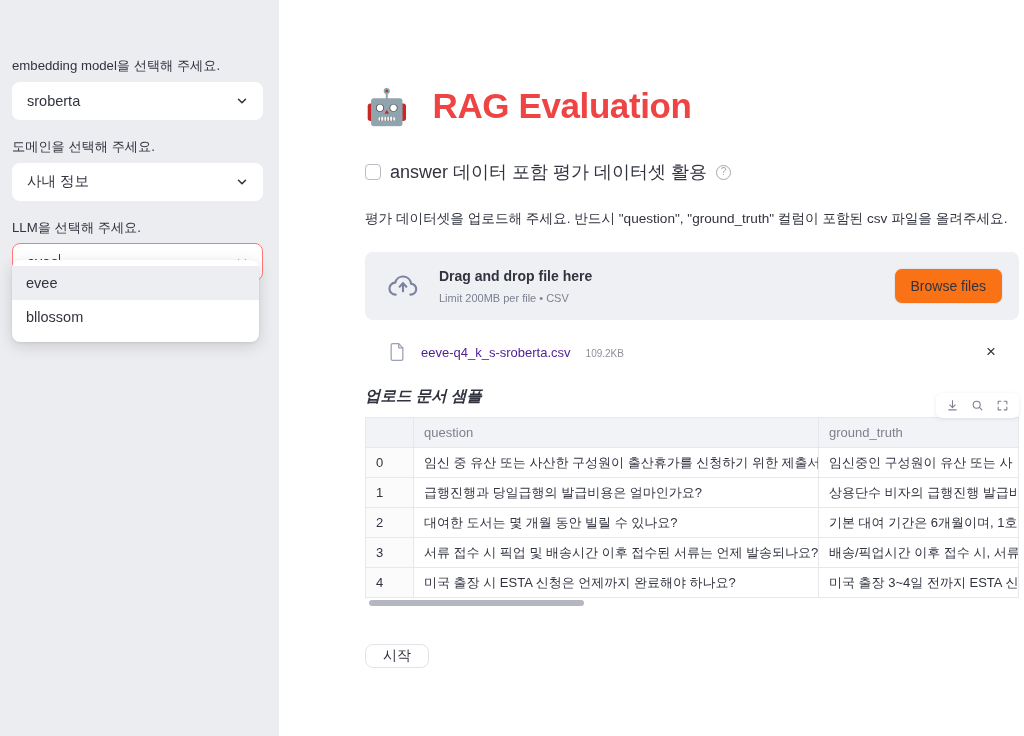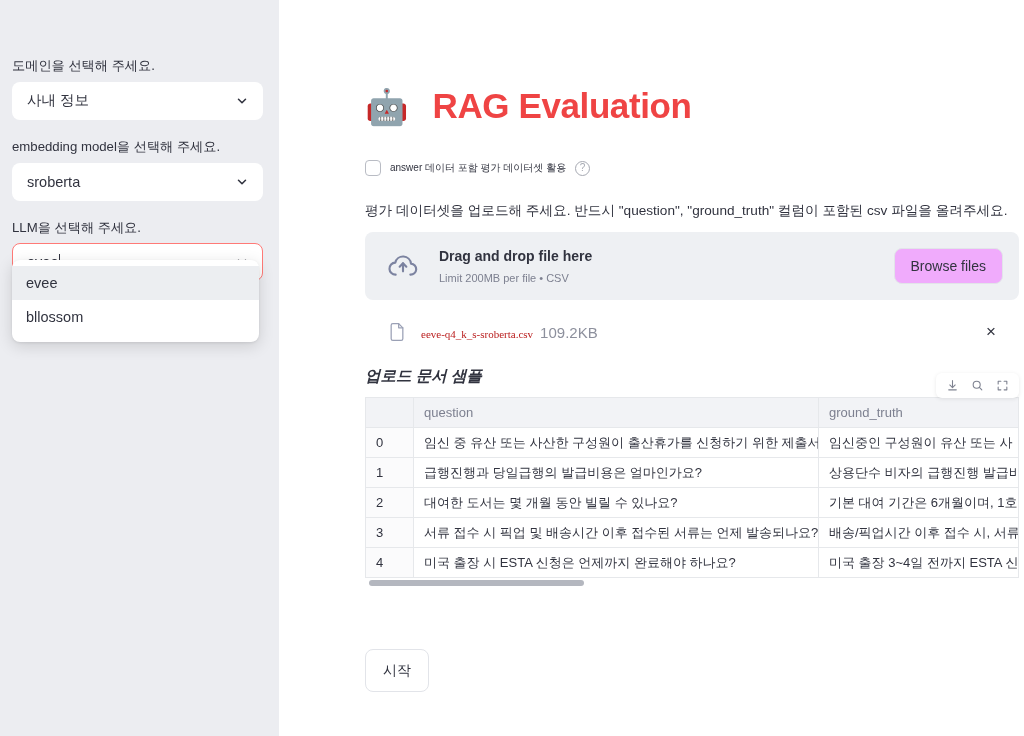"도메인을 선택해 주세요." div.field-block { order: before "embedding model을 선택해 주세요." -> after "embedding model을 선택해 주세요." }
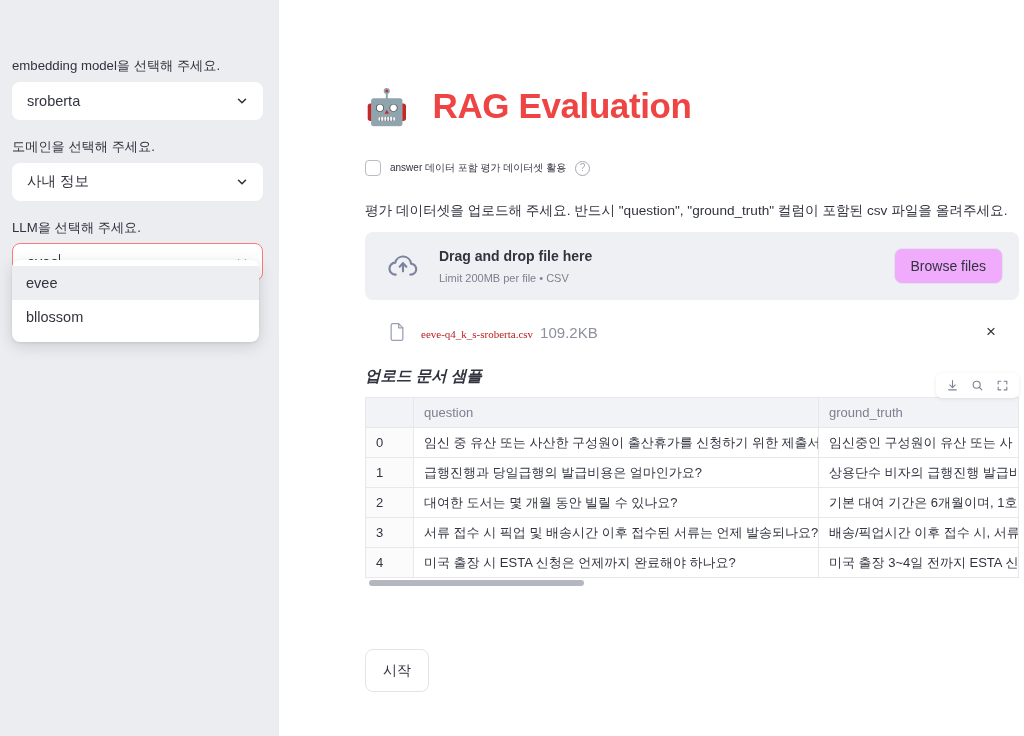"answer 데이터 포함 평가 데이터셋" .check-label { font-size: 10px -> 18px }
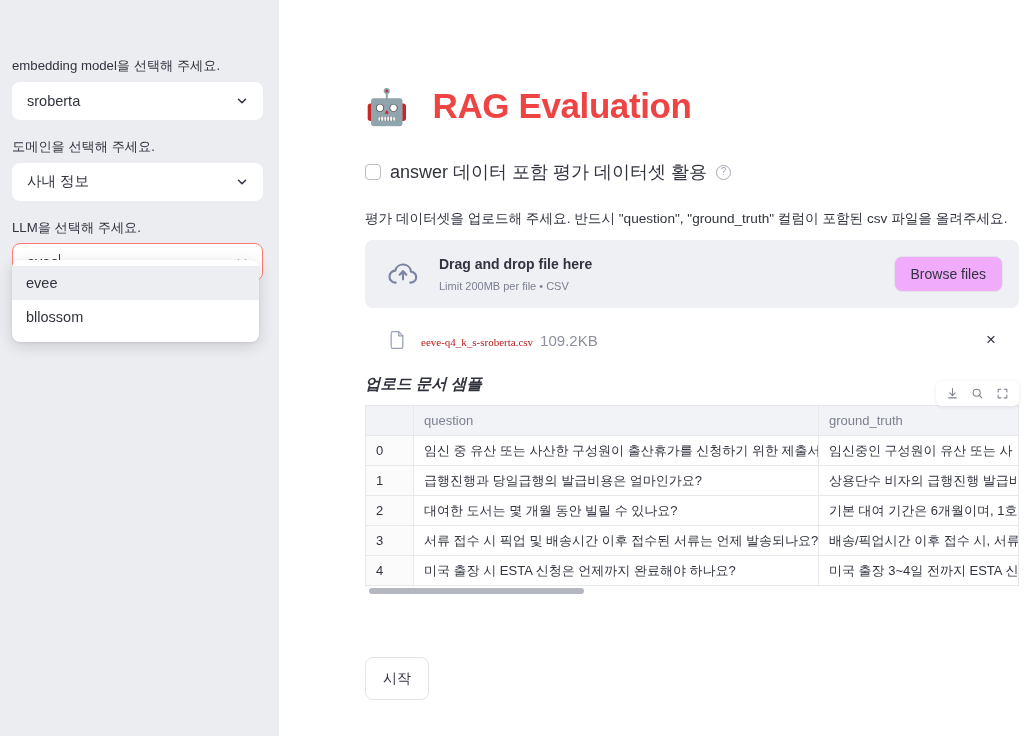"평가 데이터셋을 업로드해 주세요. 반드시" .instruction { margin-bottom: 12px -> 24px }
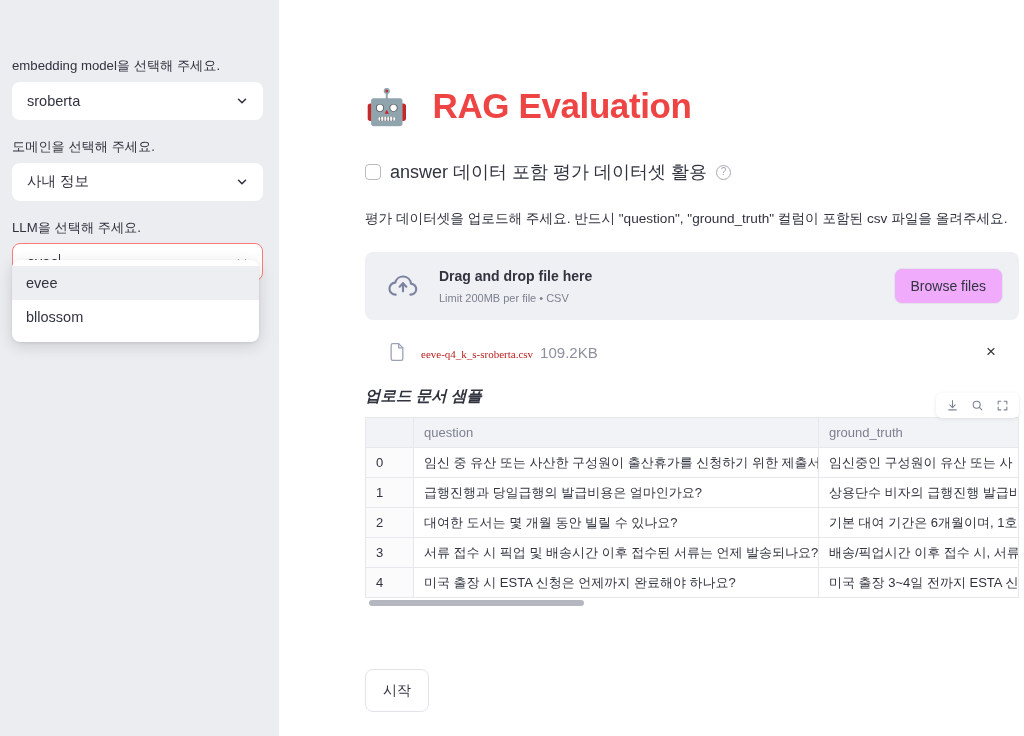"Browse files" .browse-btn { background: #f0abfc -> #f97316 }
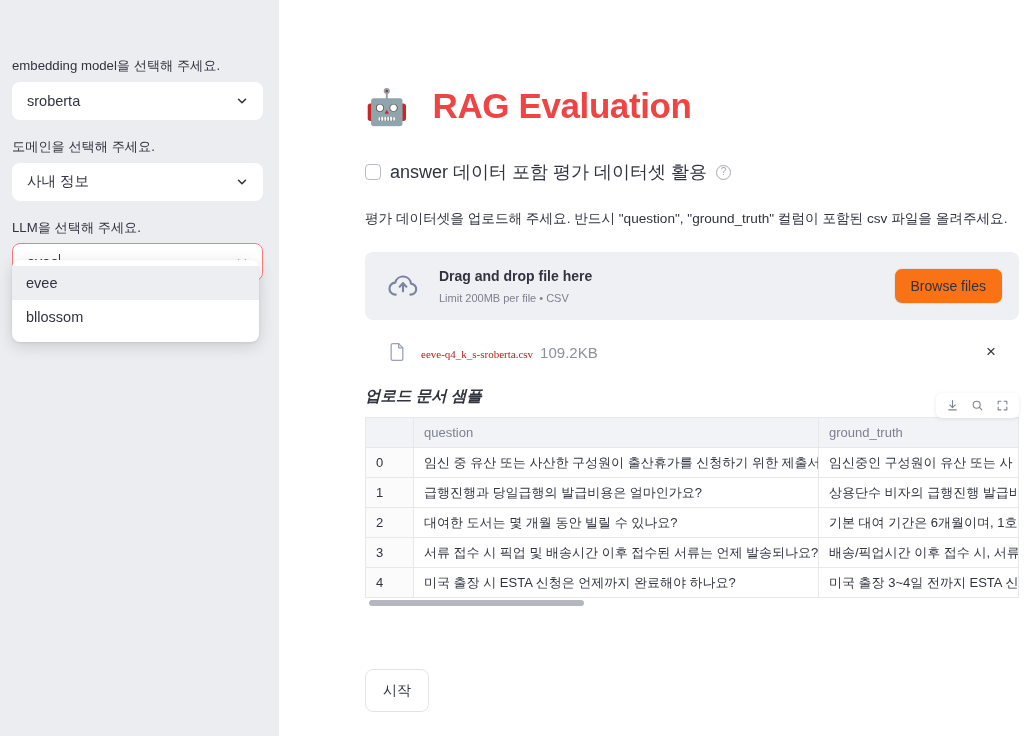"eeve-q4_k_s-sroberta.csv" .file-name { color: #b91c1c -> #4c1d95; font-family: Liberation Serif, serif -> none; font-size: 11px -> 13px }
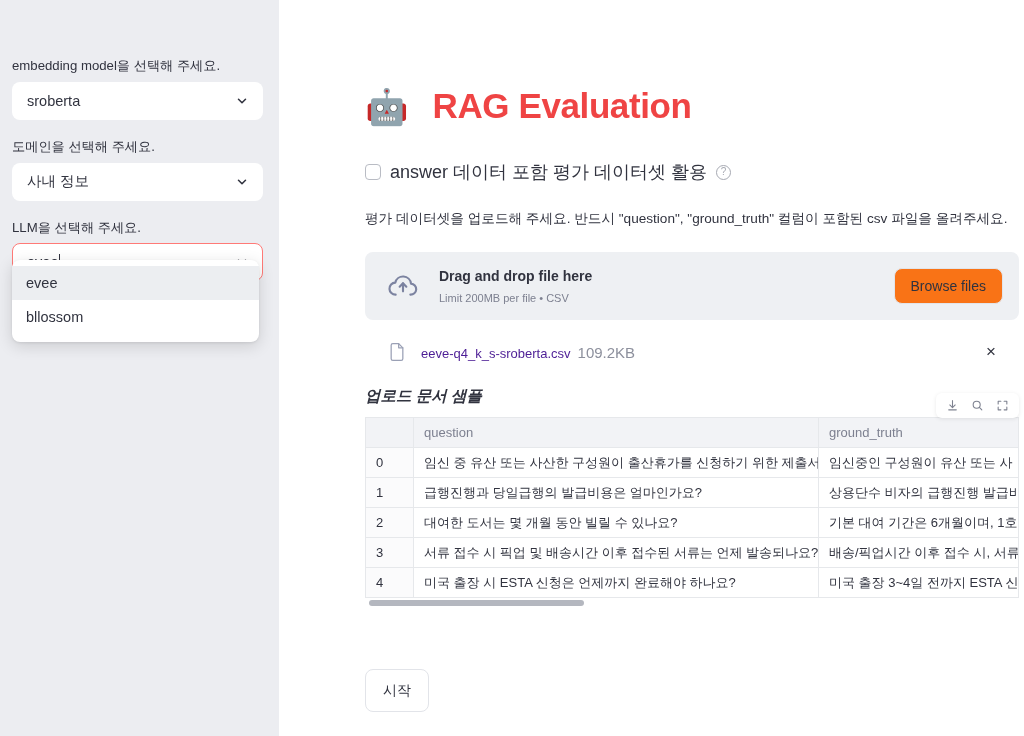"109.2KB" .file-size { font-size: 15px -> 10px; margin-left: 7px -> 15px }
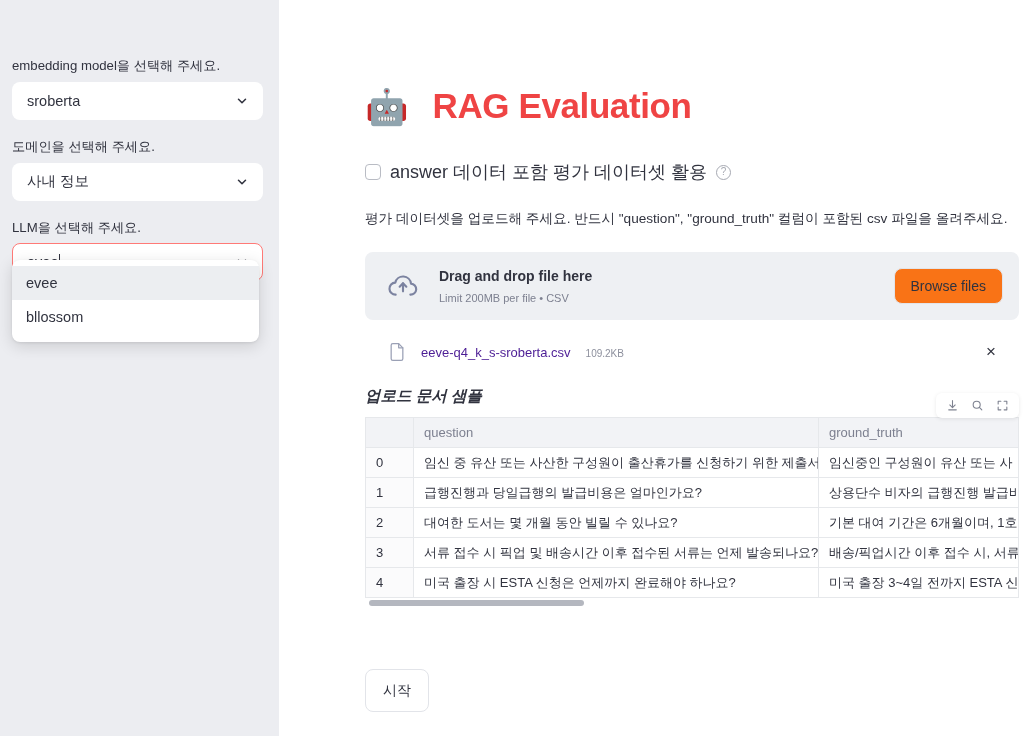"시작" .start-btn { height: 43px -> 24px; margin-top: 62px -> 37px }
